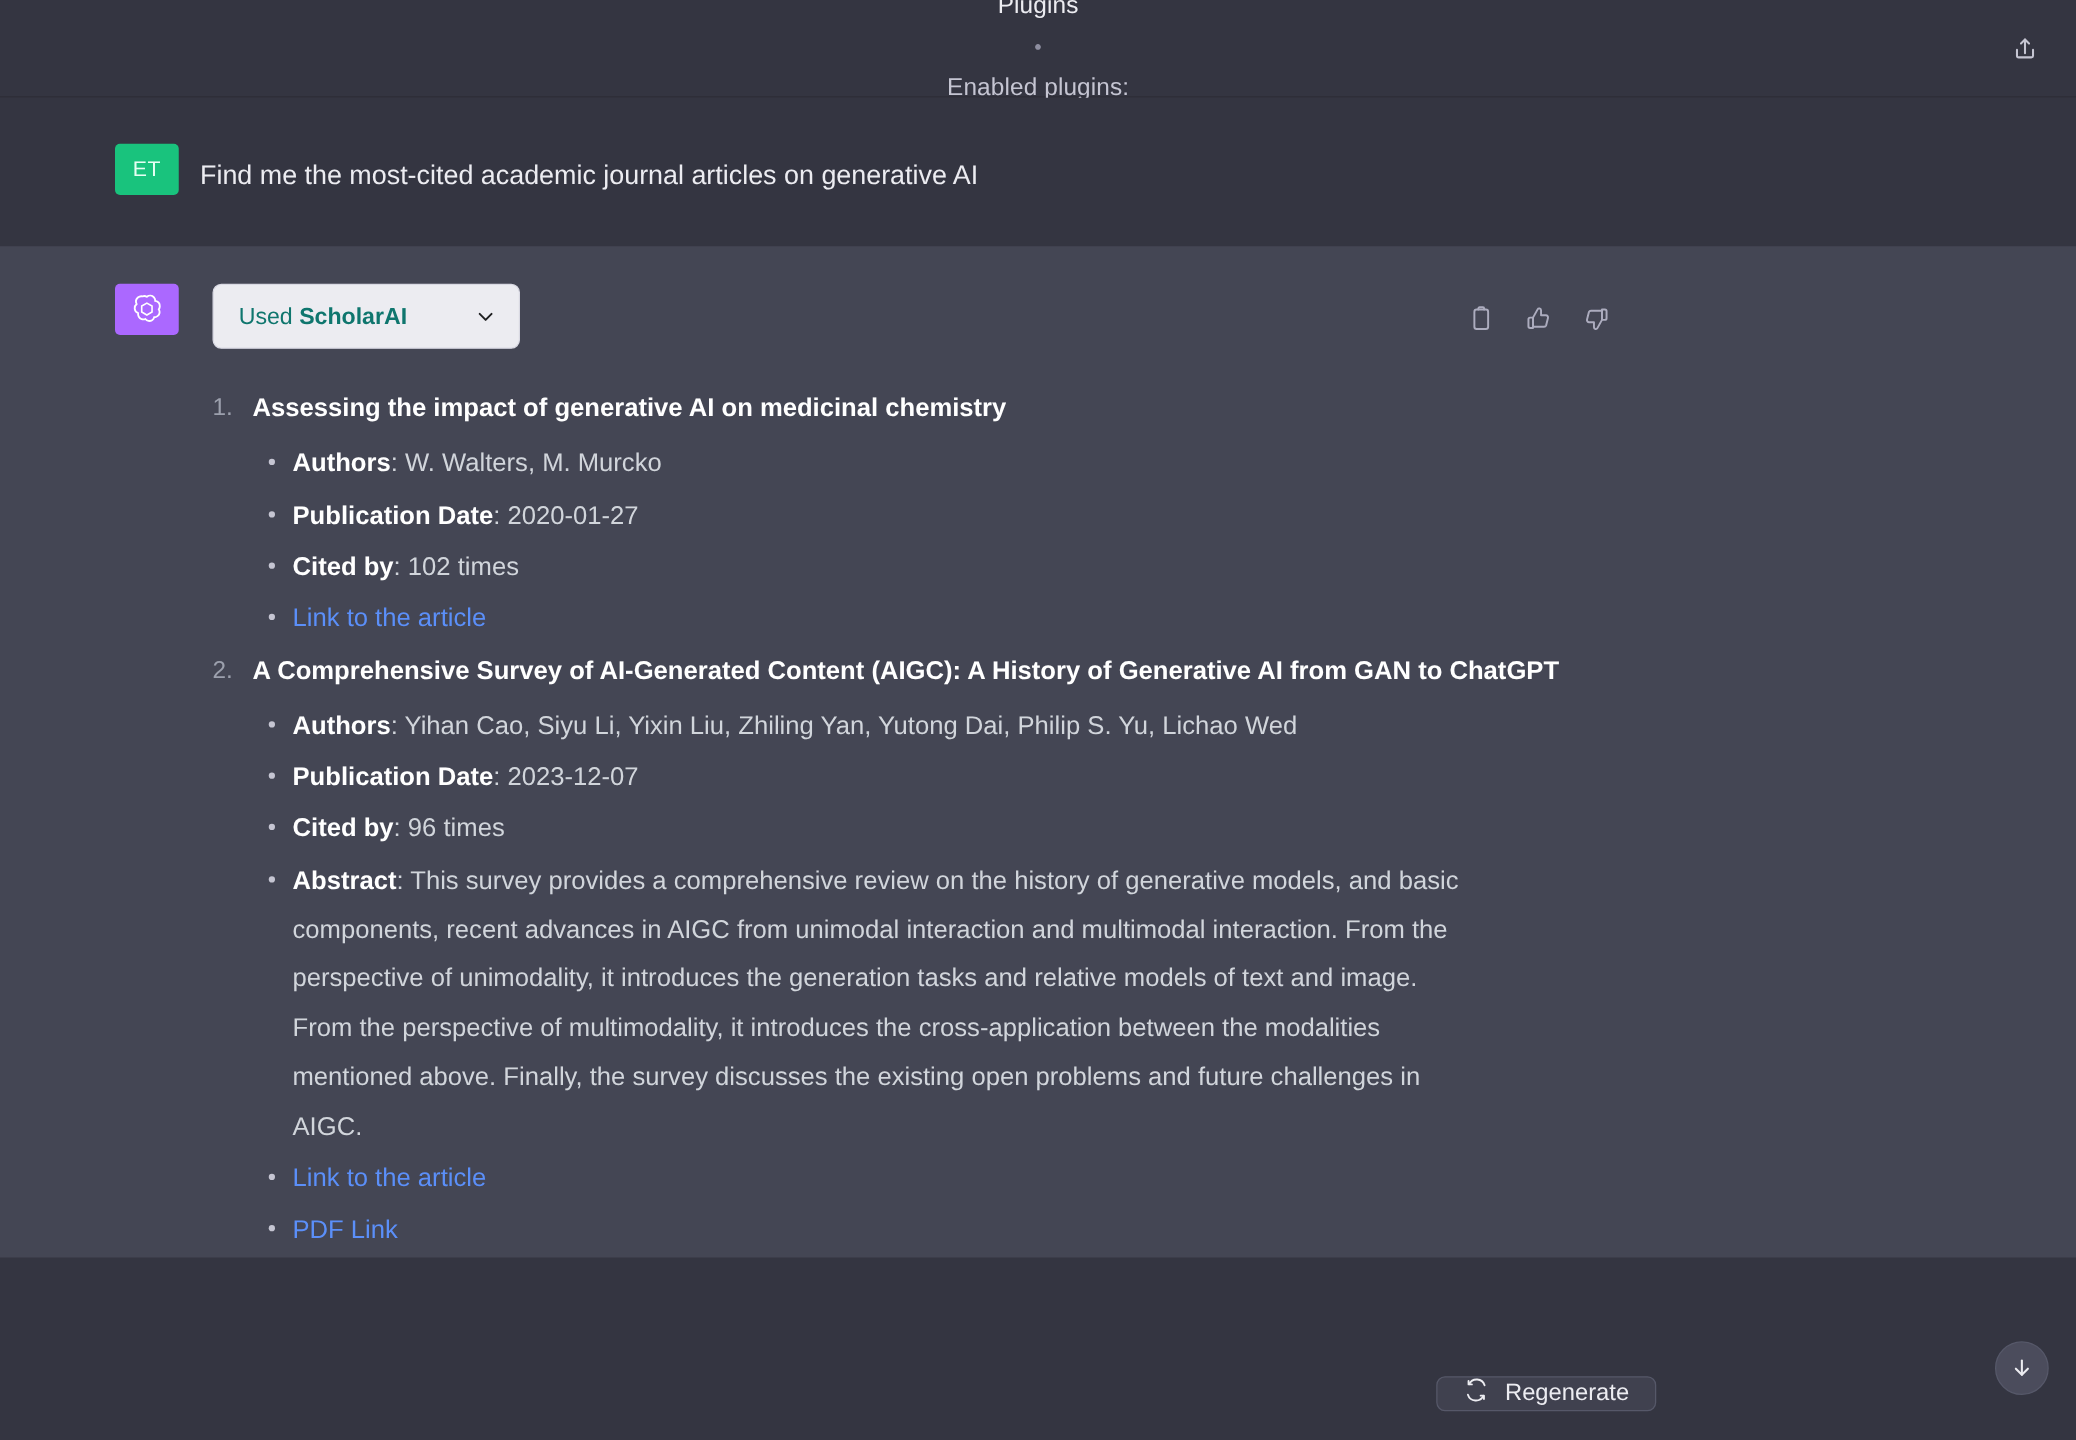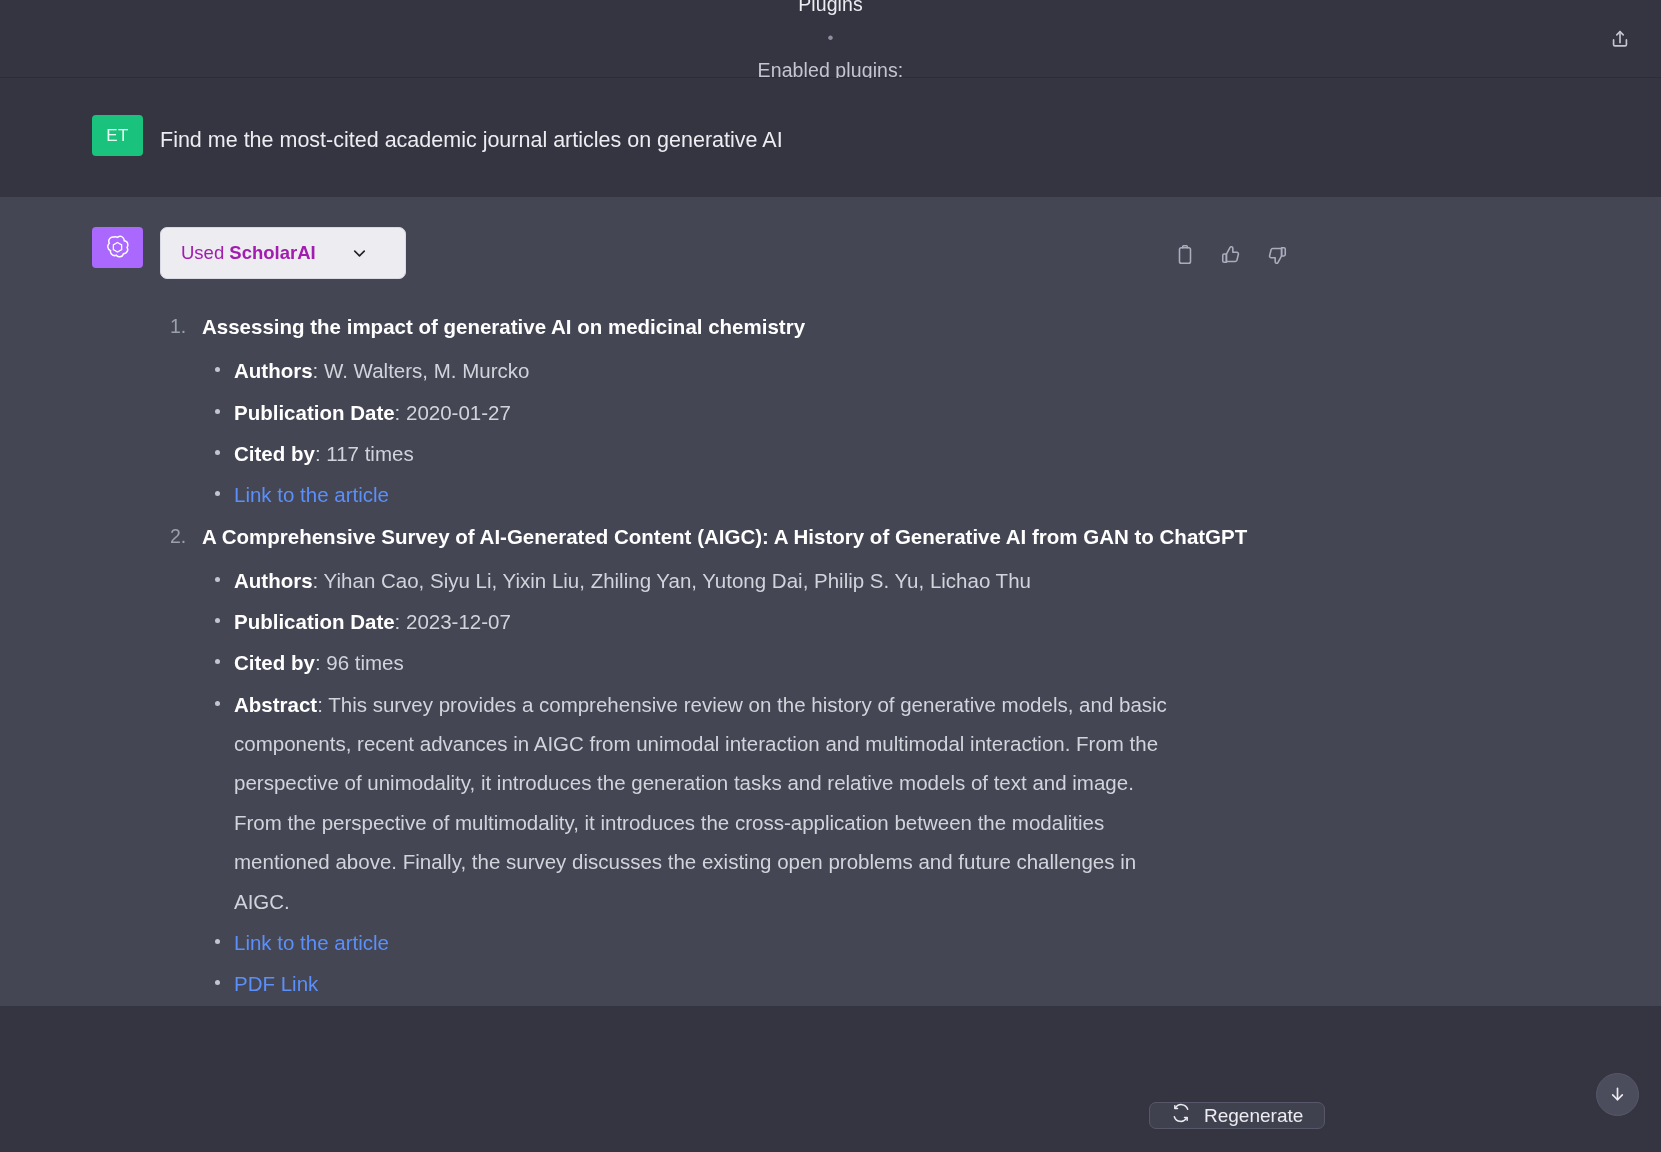"Used ScholarAI" .used-plugin { color: #a21caf -> #0f766e; justify-content: none -> space-between; margin-left: none -> 10px }
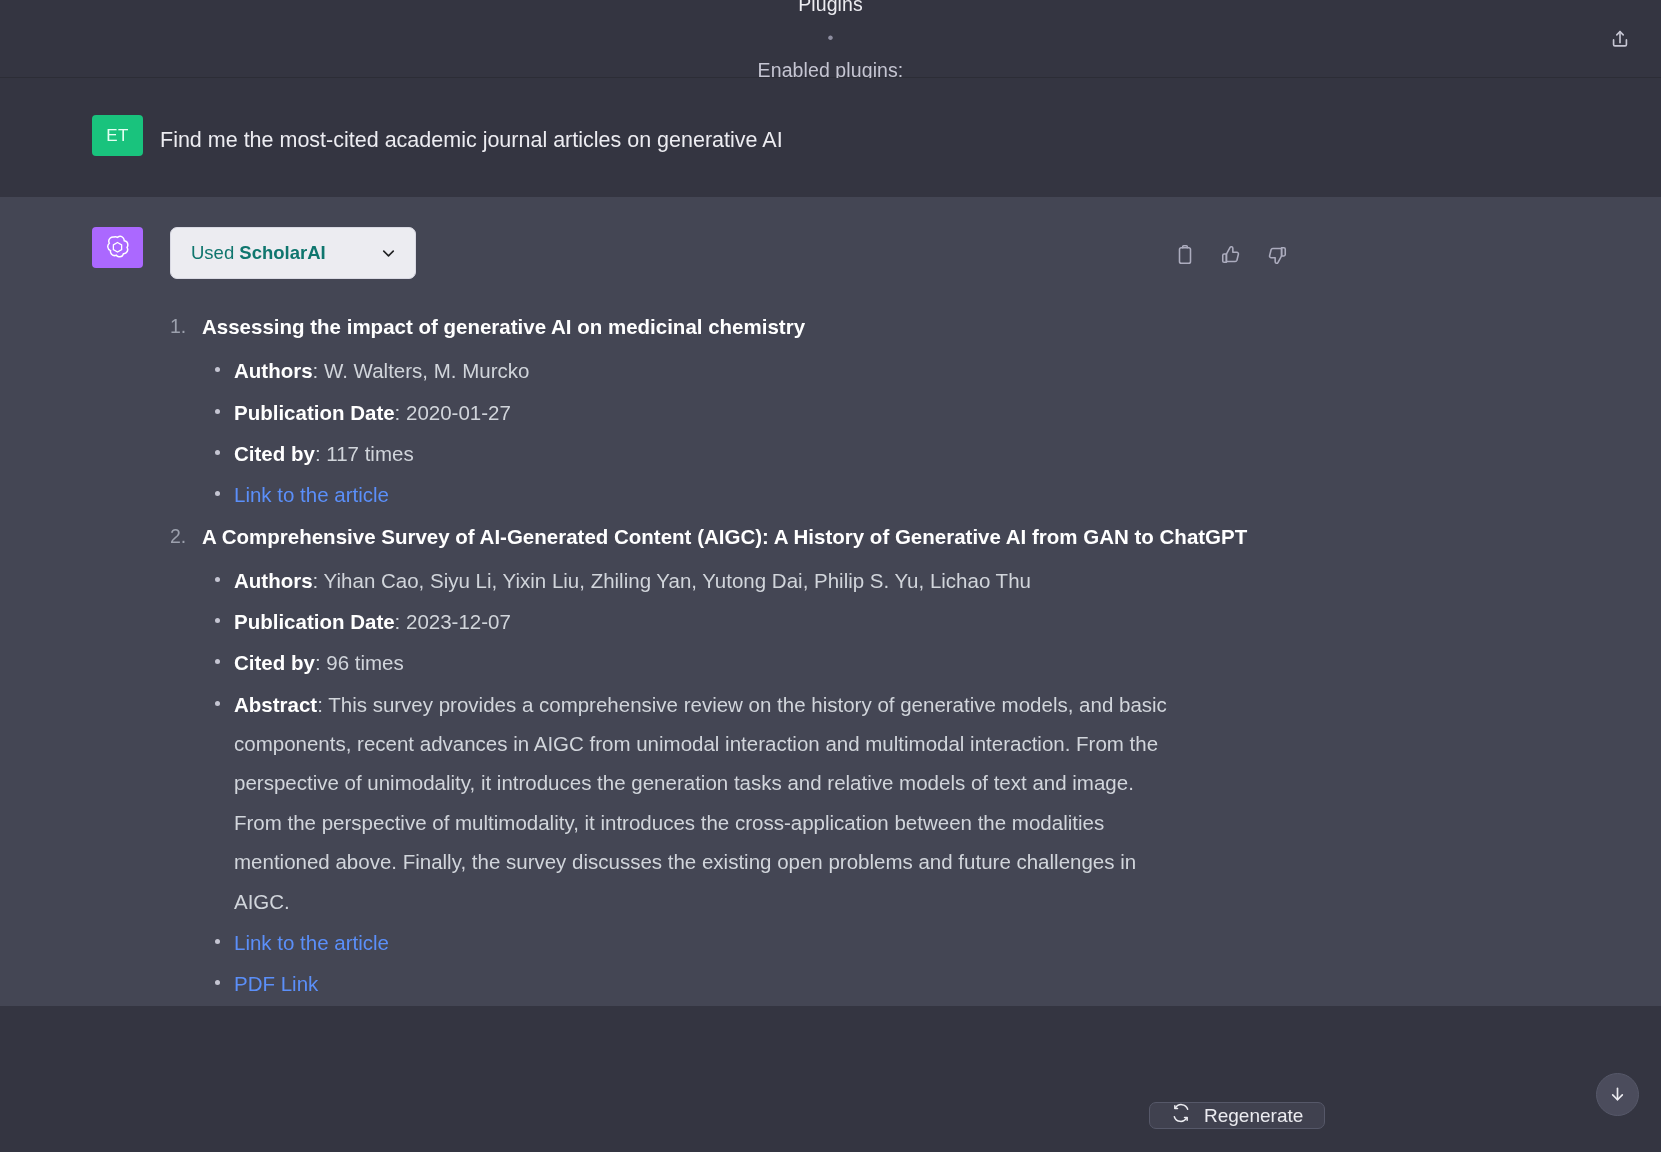"117 times" span { text: 117 -> 102 }
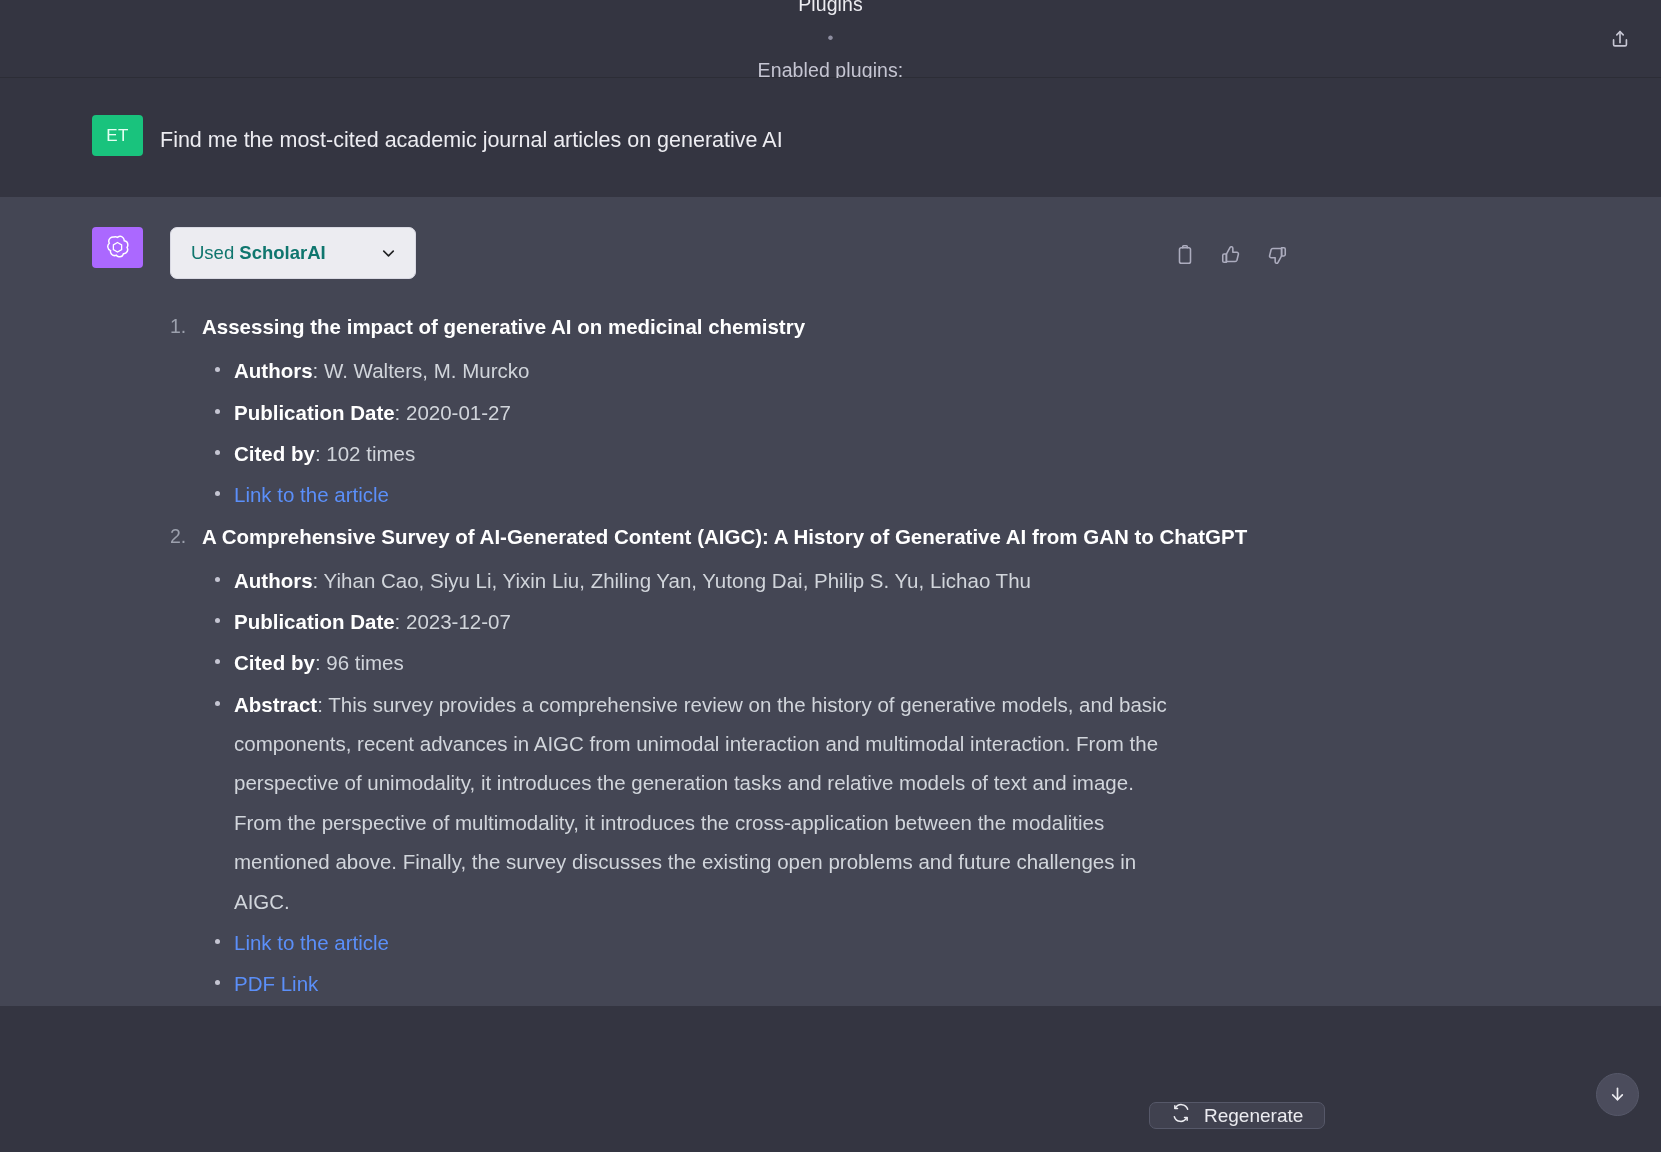"Yihan Cao, Siyu Li, Yixin" span { text: Thu -> Wed }
